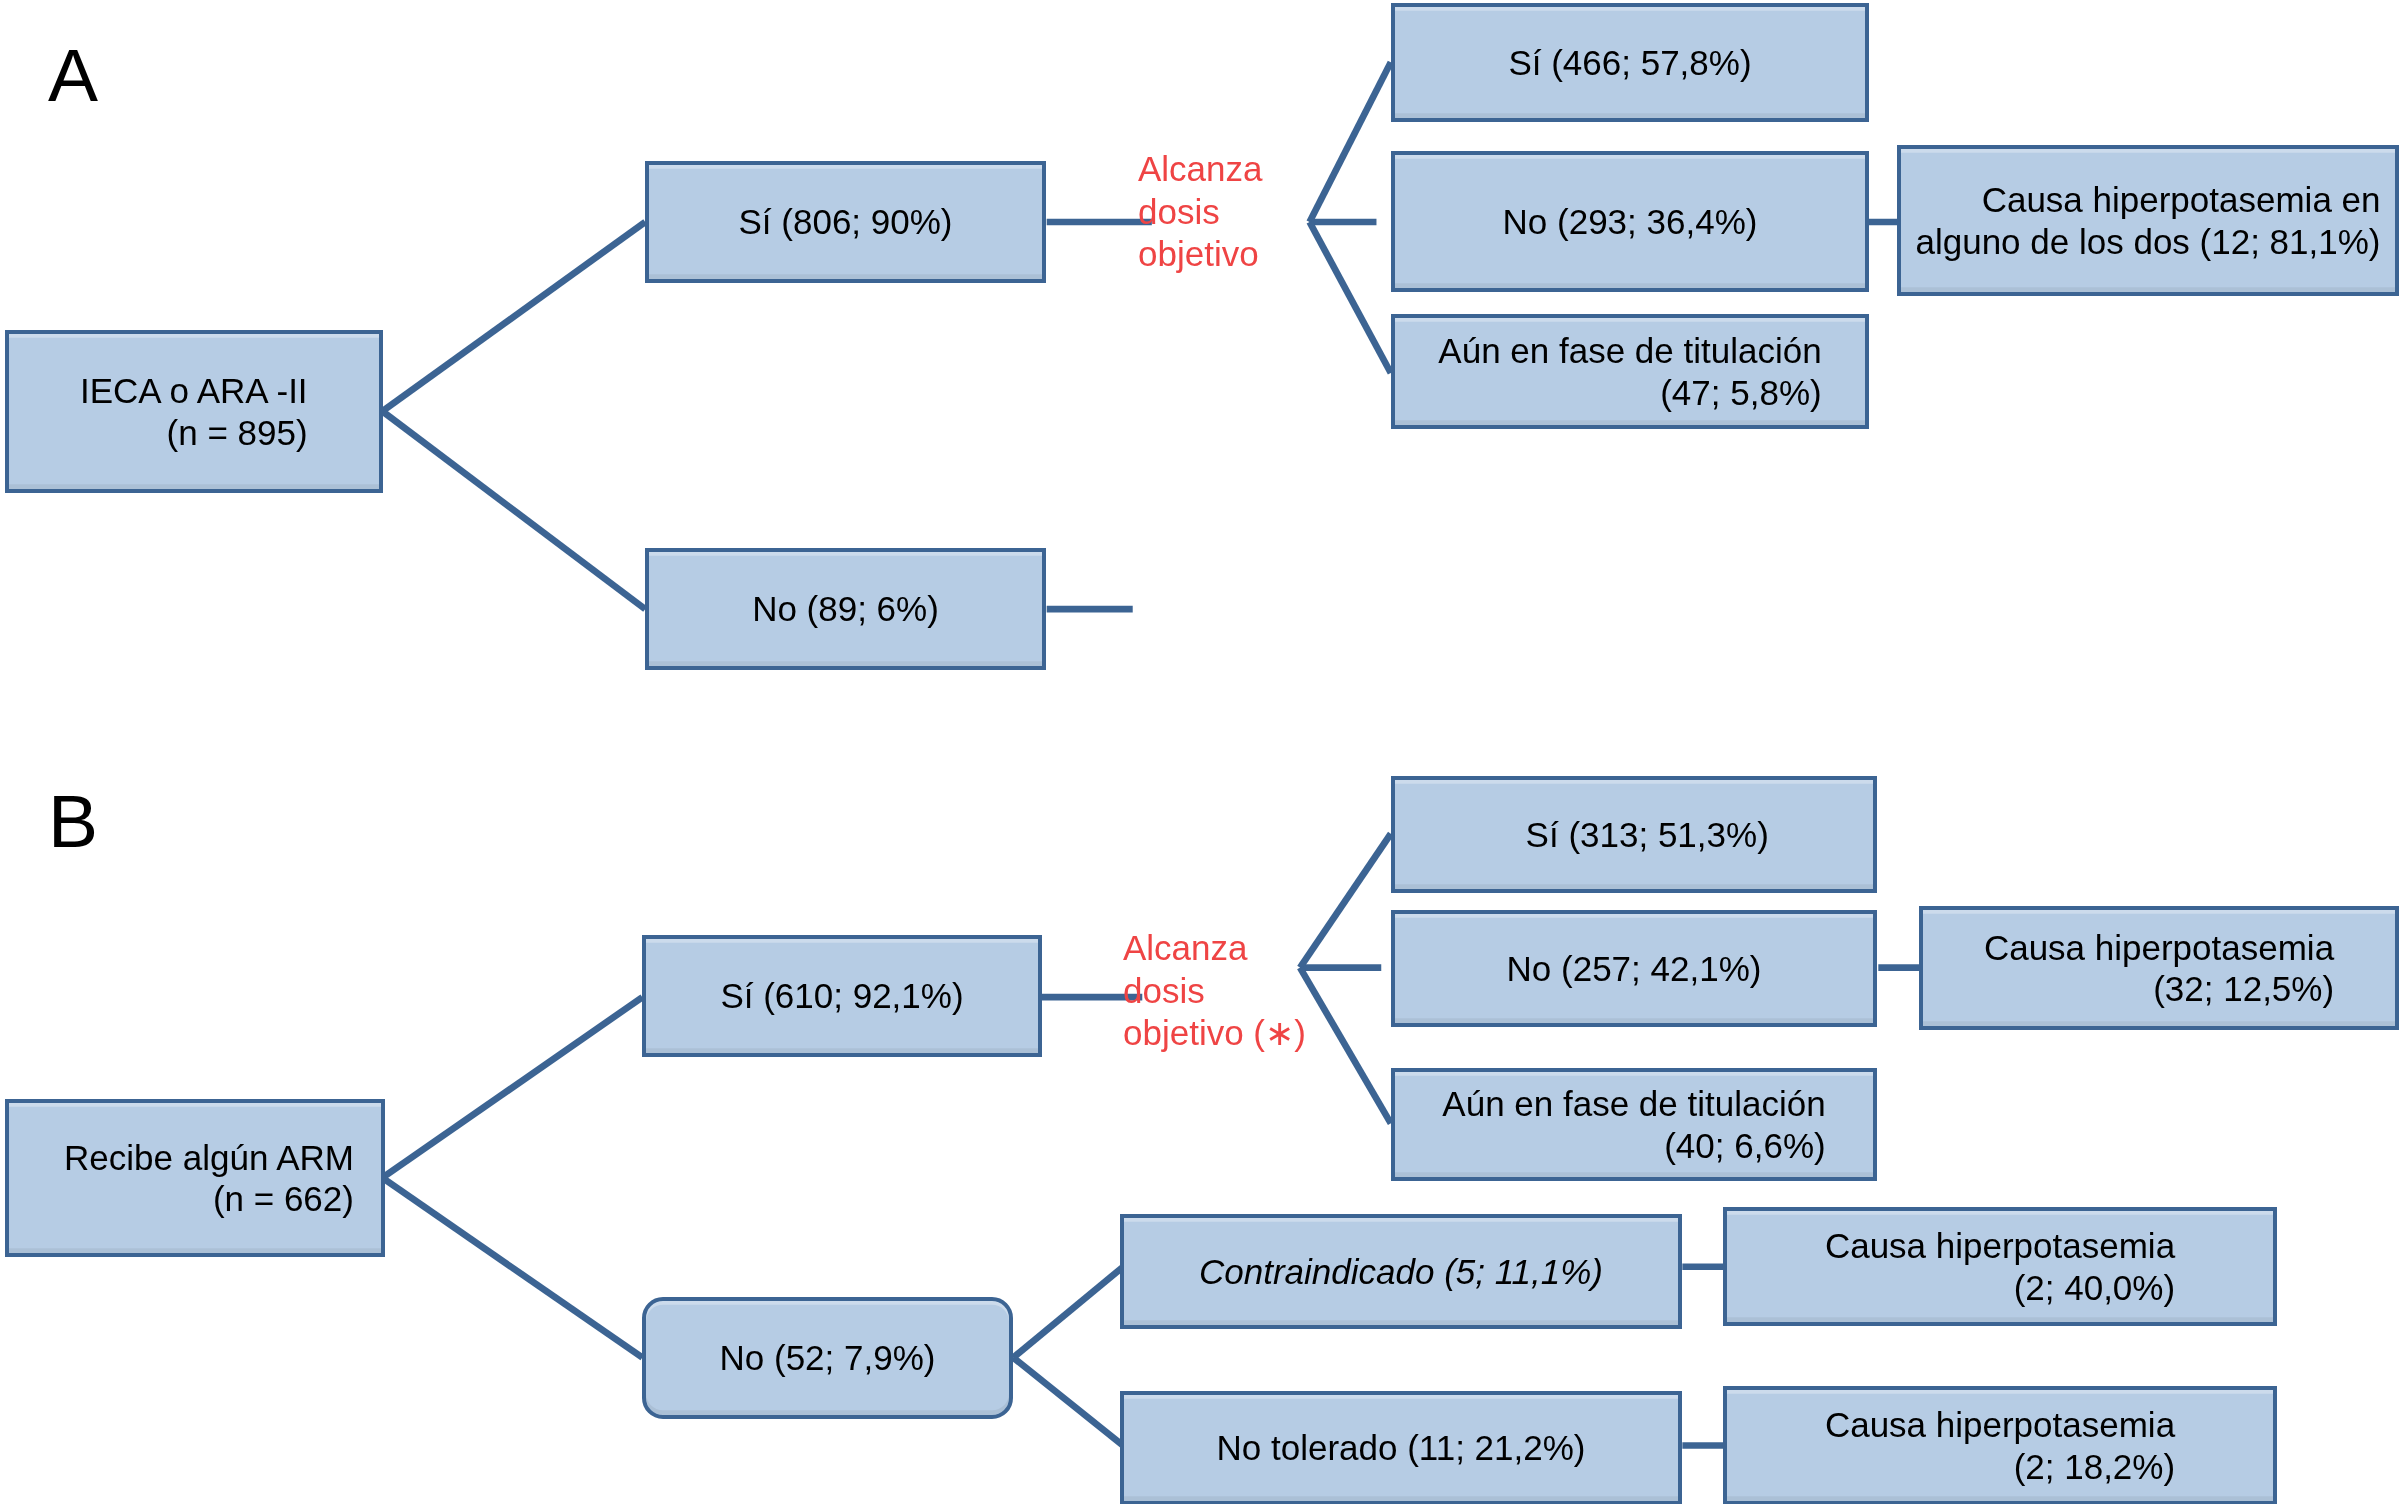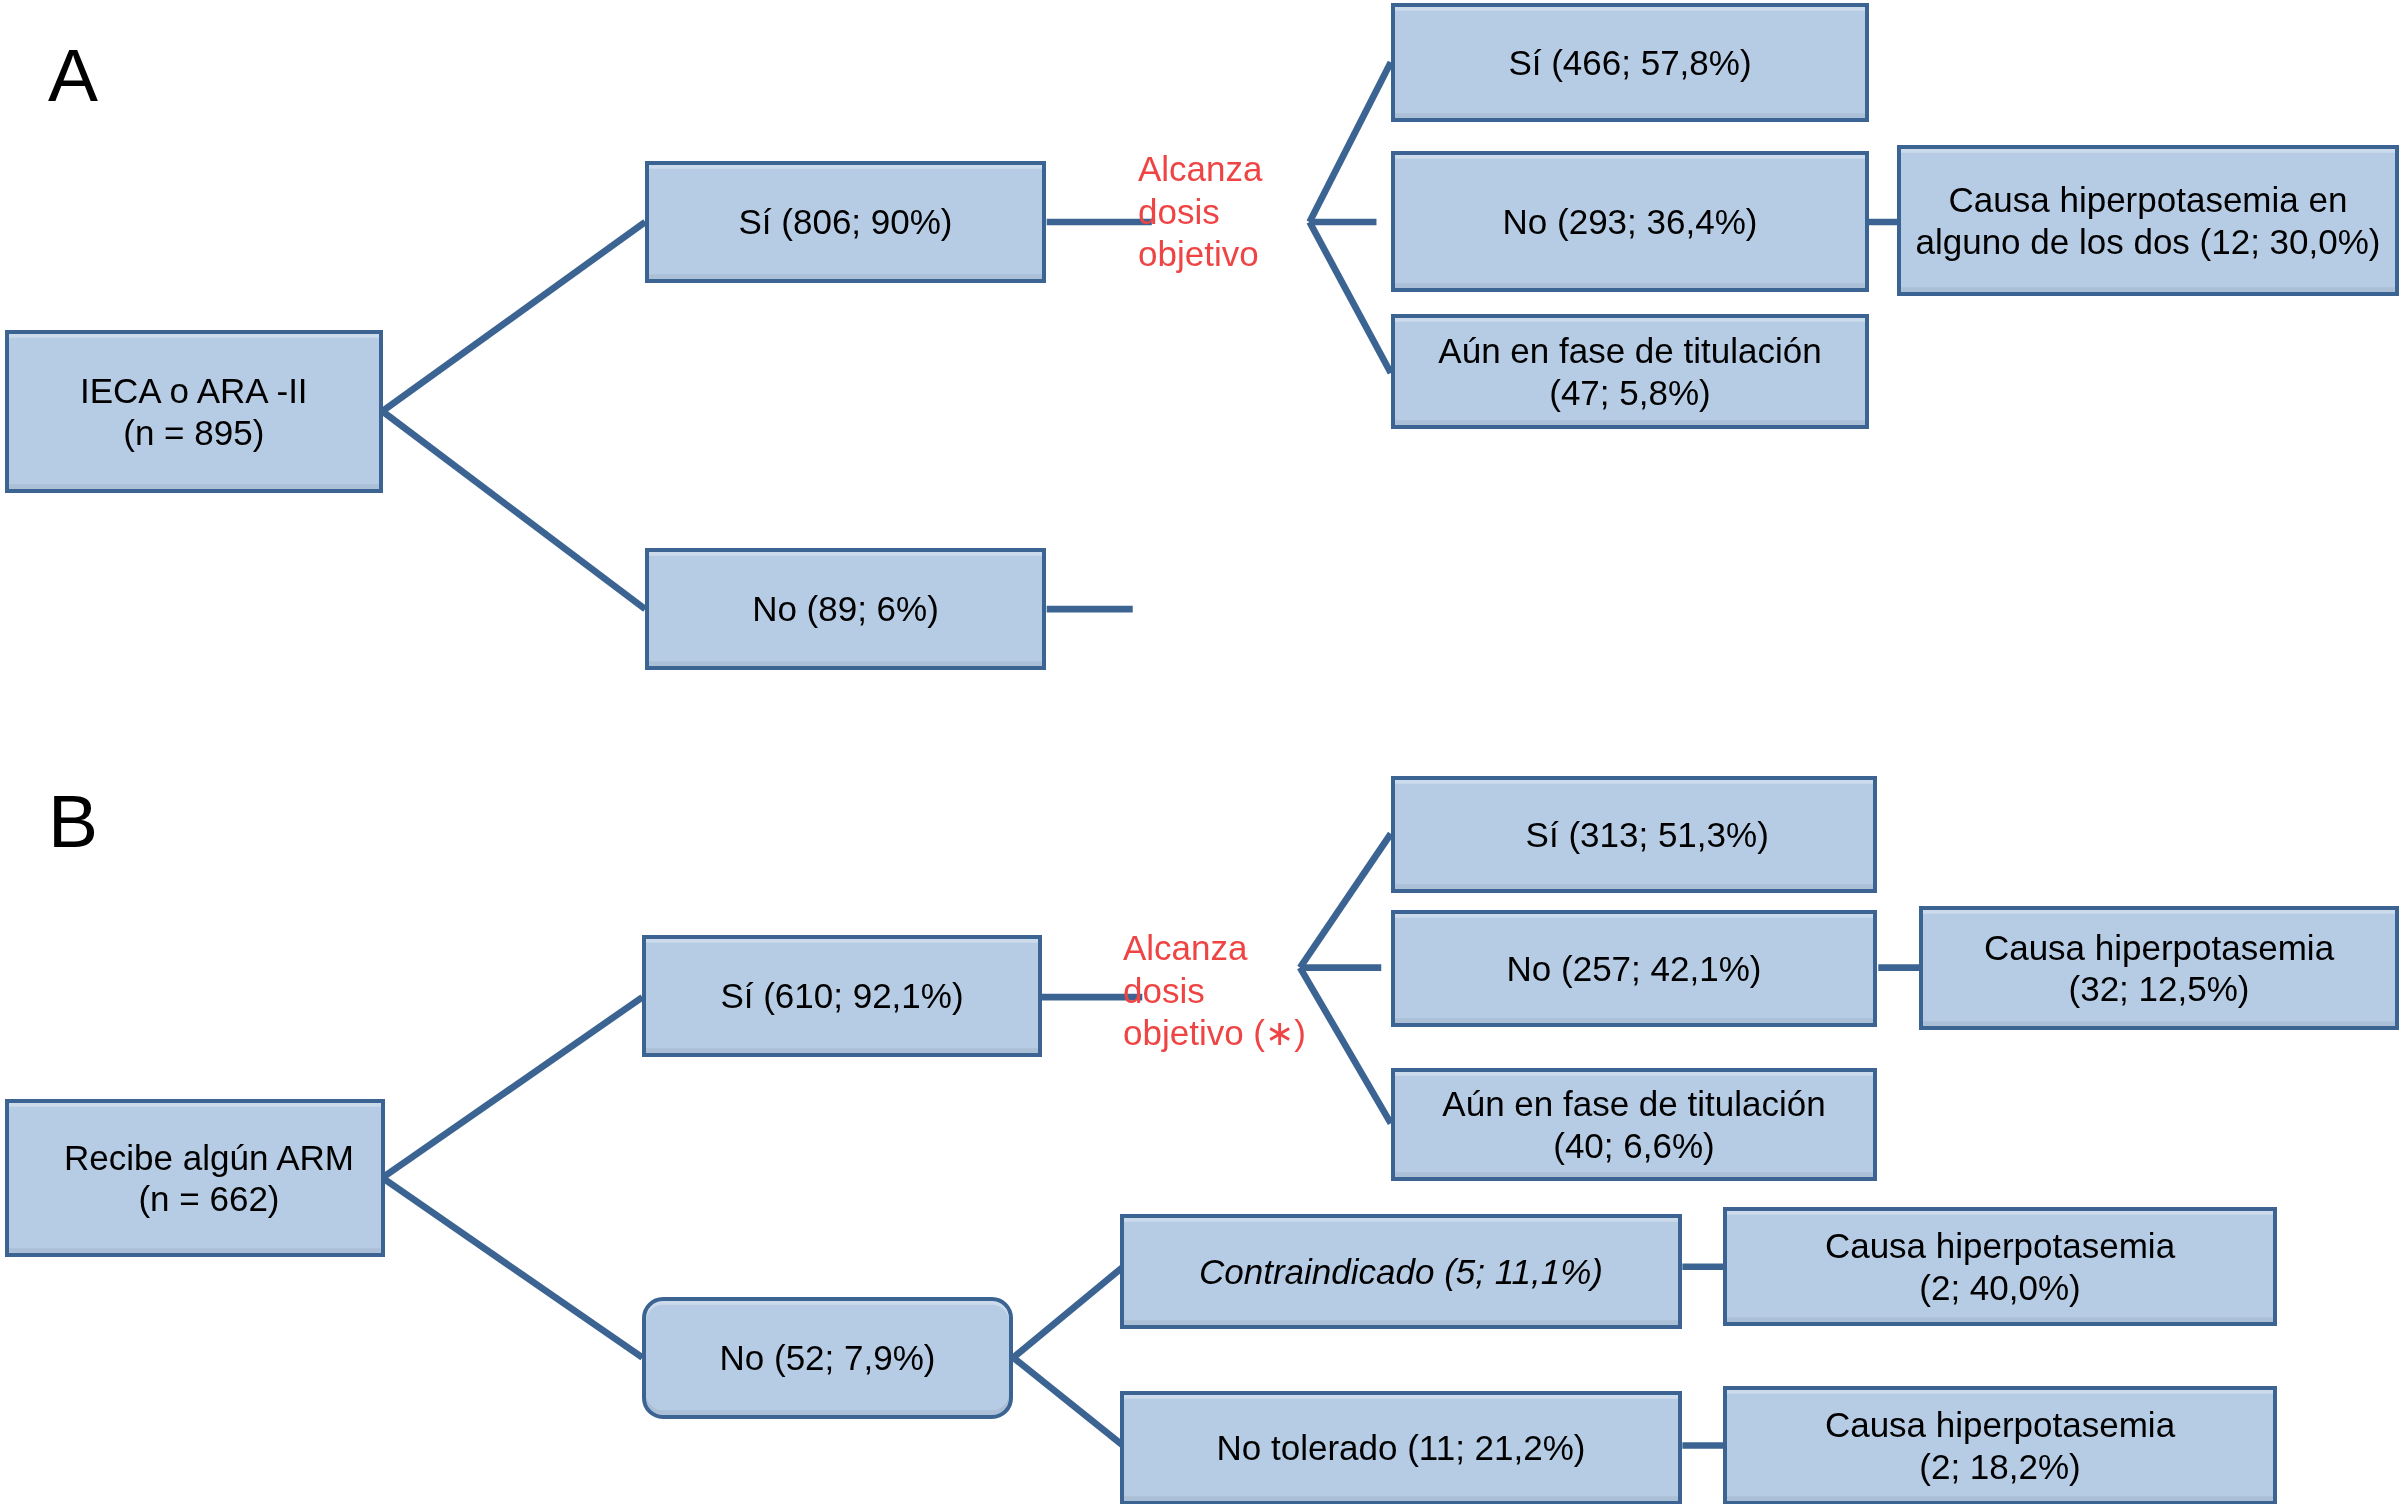"Sí (466; 57,8%)" .node { text-align: center -> right }
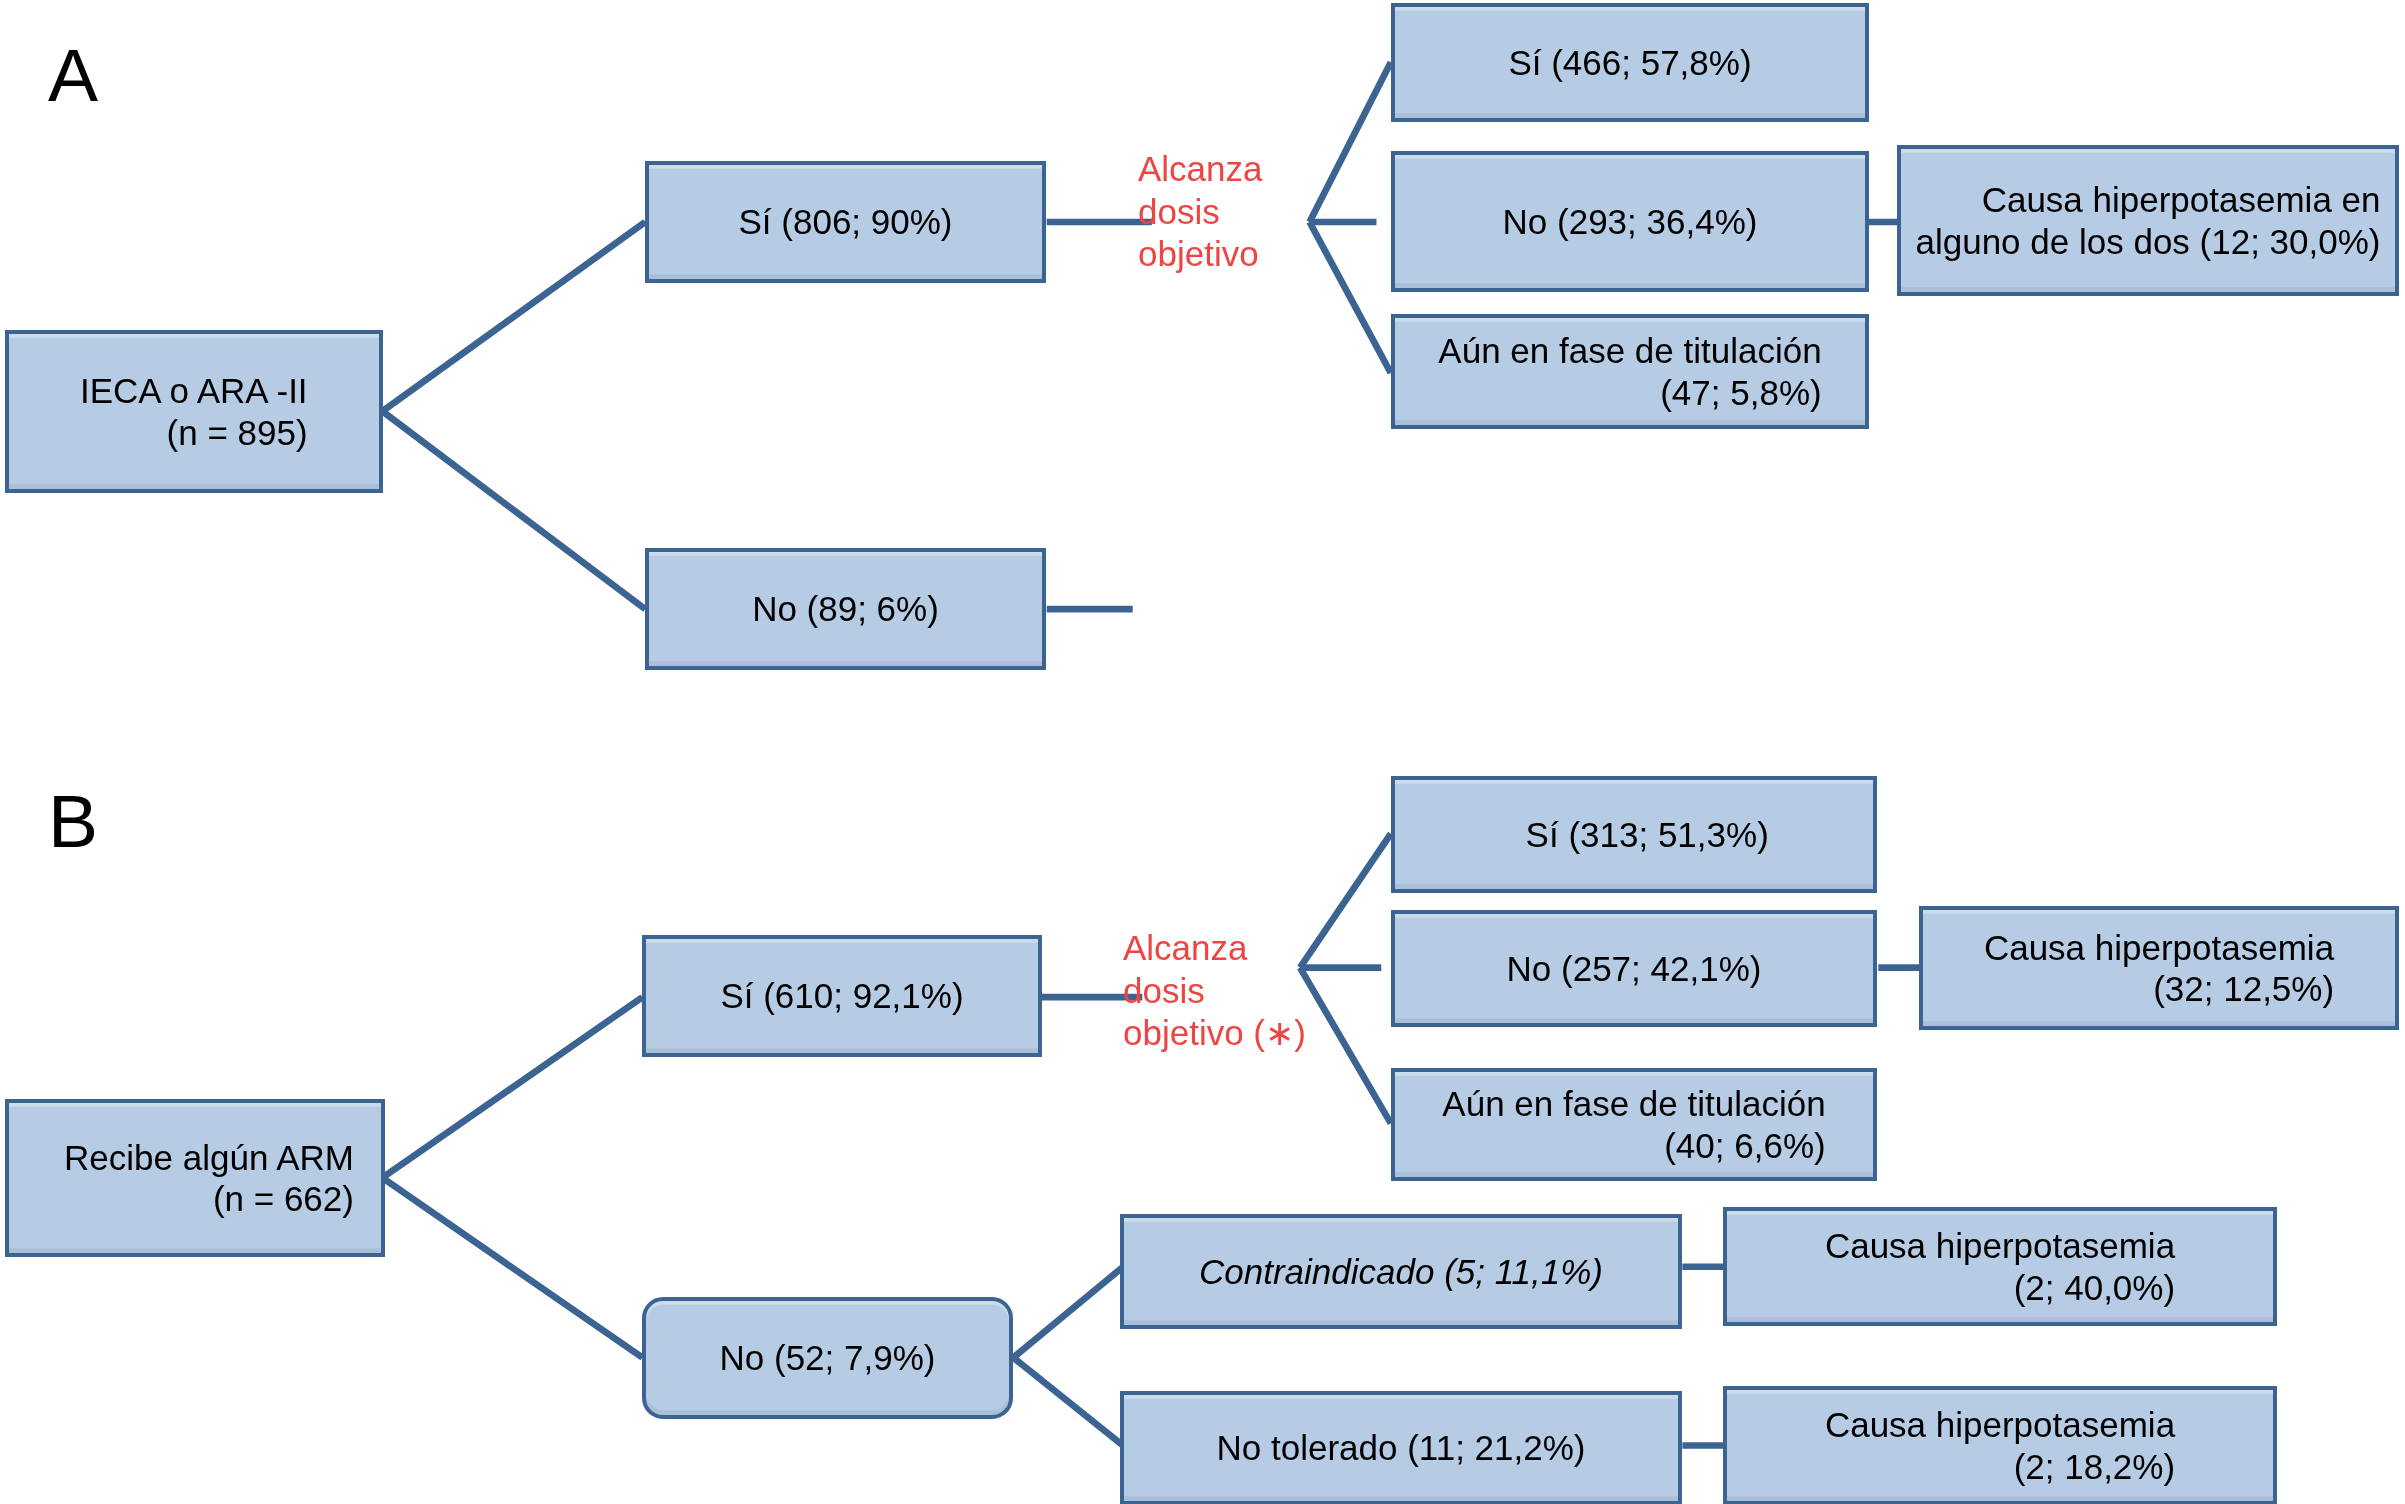"Causa hiperpotasemia en" span.txt { text: 30,0% -> 81,1% }
